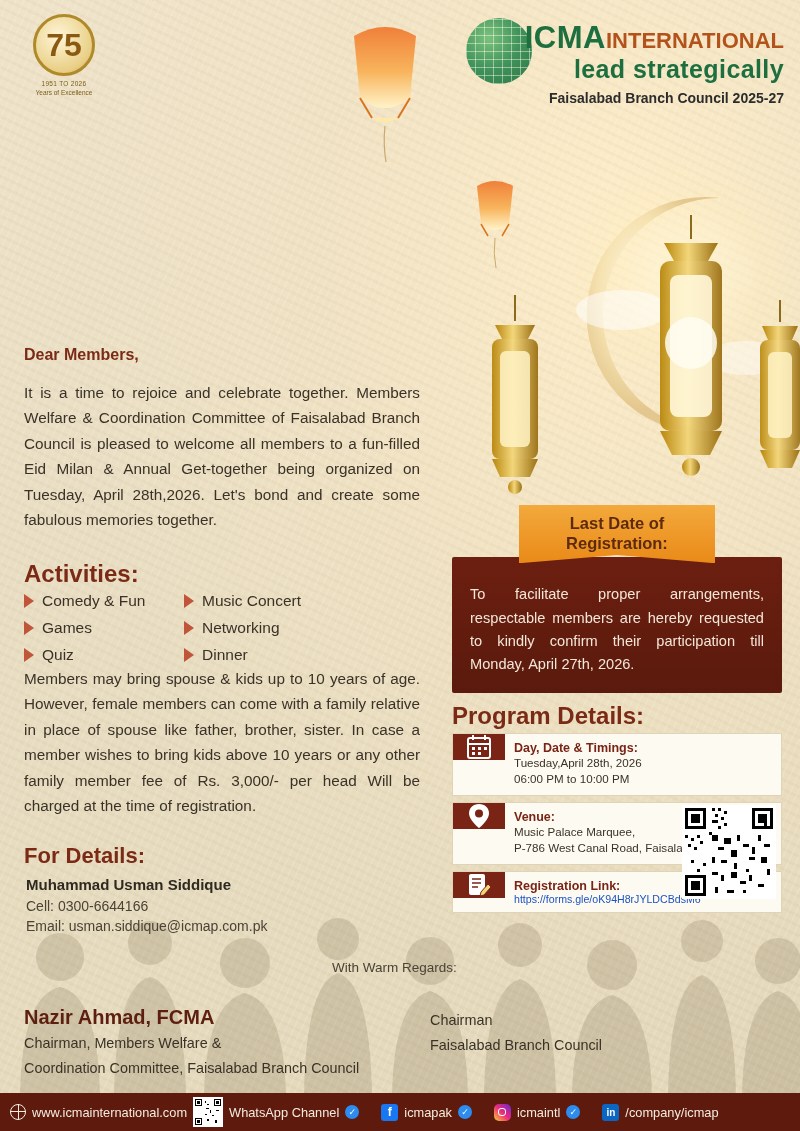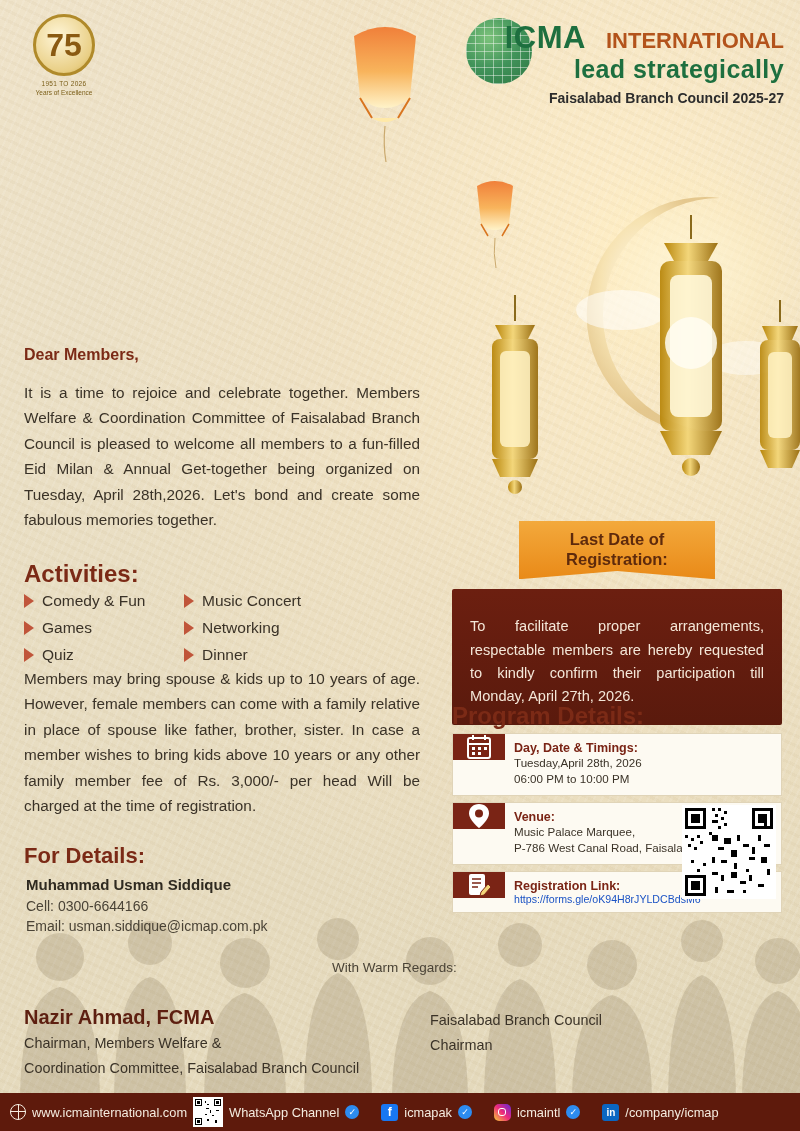"INTERNATIONAL" .brand .intl { margin-left: 20px -> none }
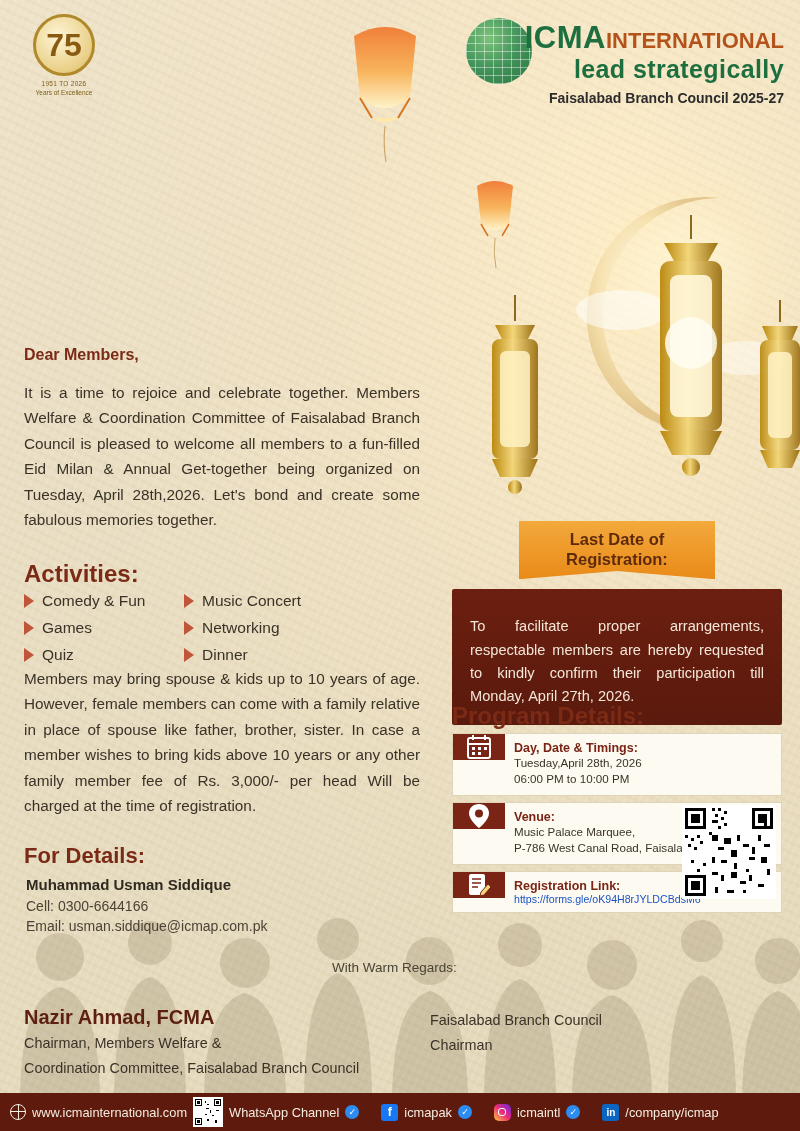"Last Date of" .ribbon { margin: 16px auto -> 0 auto }
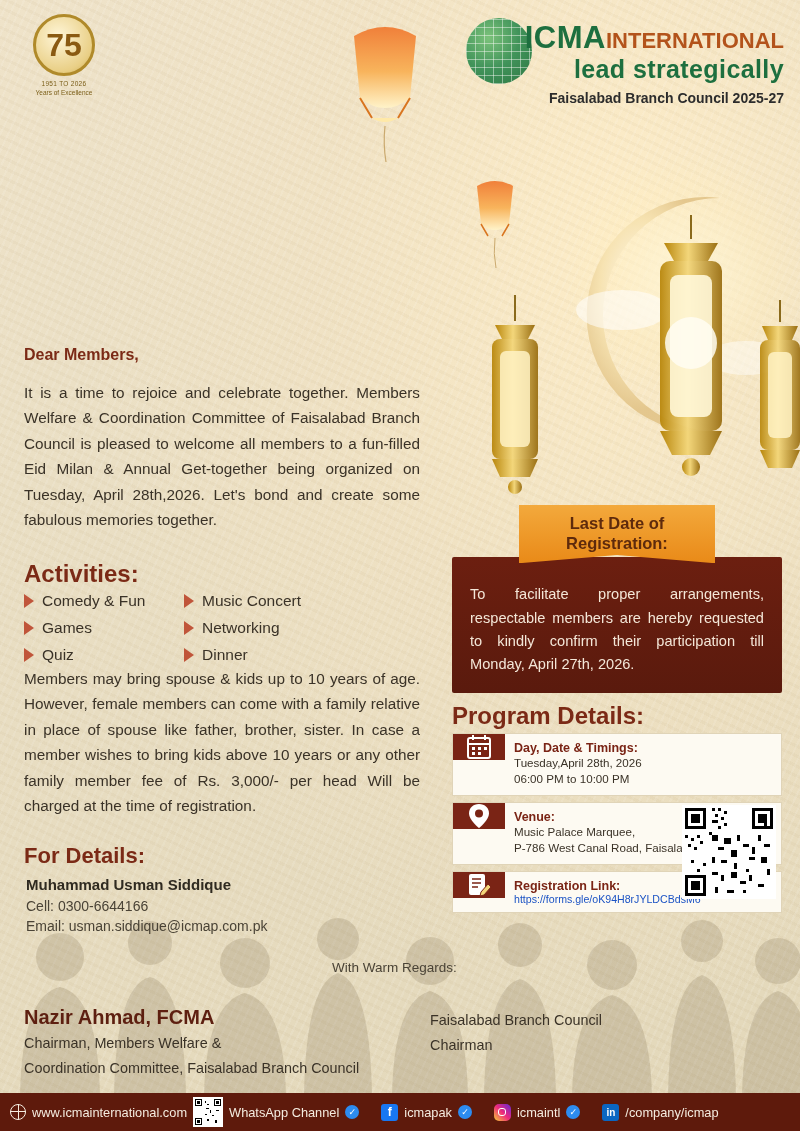"Faisalabad Branch Council" div.sig-role { order: before "Chairman" -> after "Chairman" }
